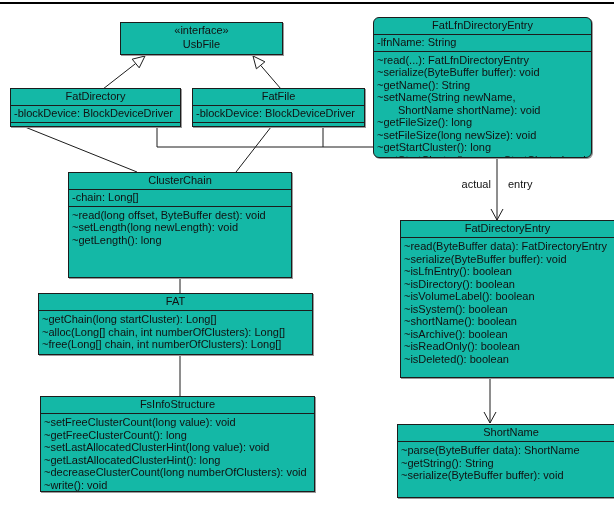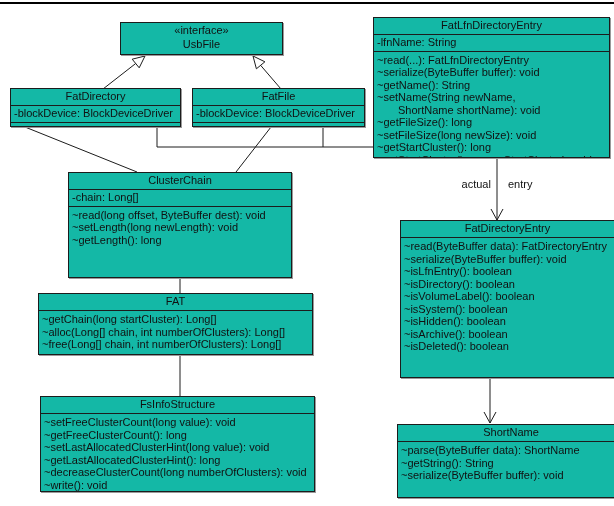"FatLfnDirectoryEntry" div.uml-box { border-radius: none -> 6px; width: 237px -> 219px }
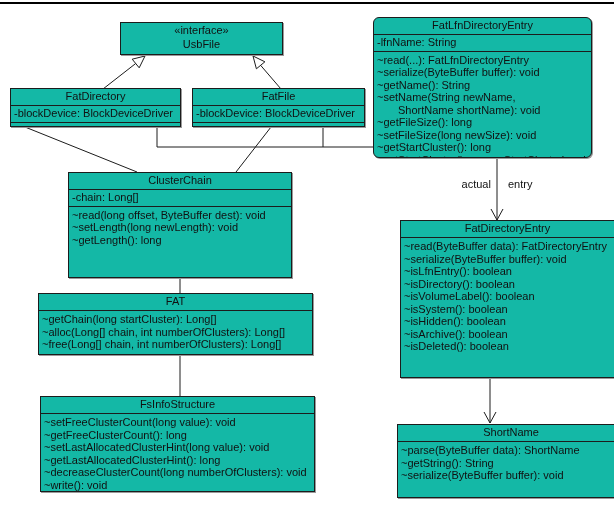"~isHidden(): boolean" div.uml-line { text: isHidden -> shortName }
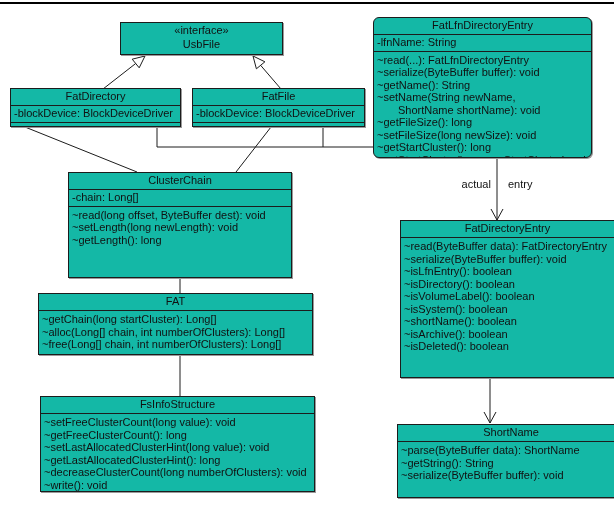"~isReadOnly(): boolean" div.uml-line { html: none -> <div>~isReadOnly(): boolean</div> }
